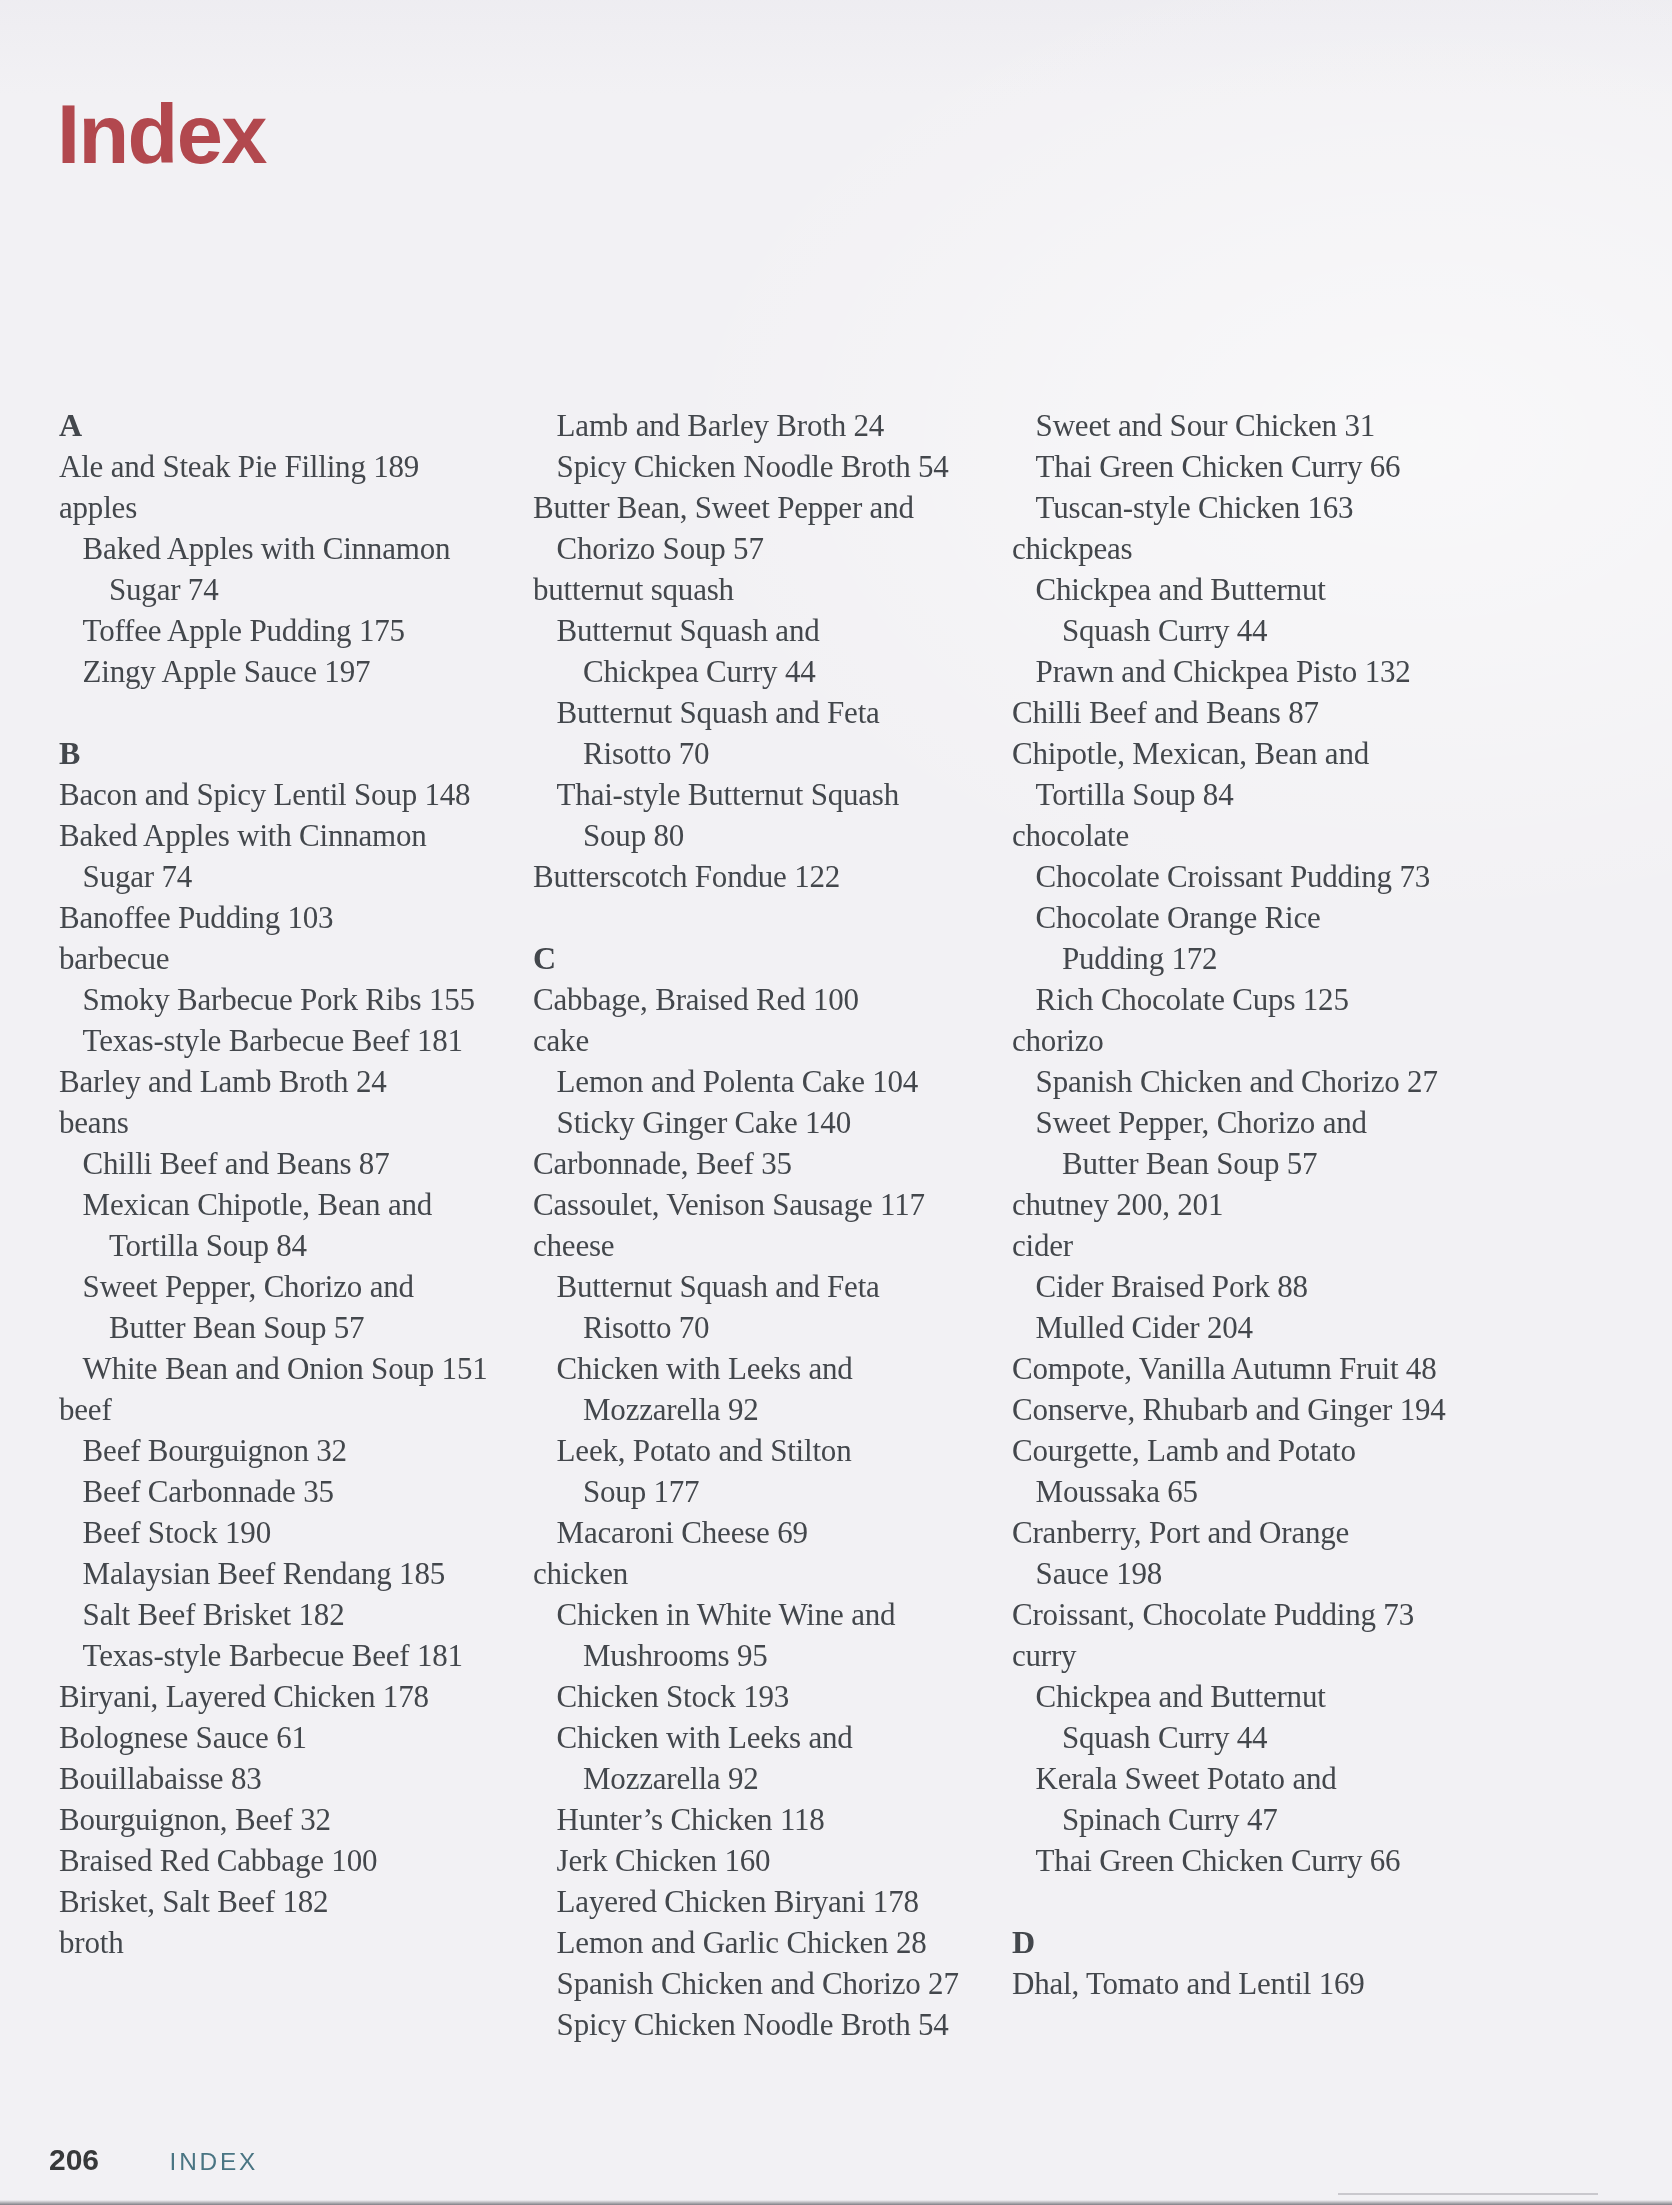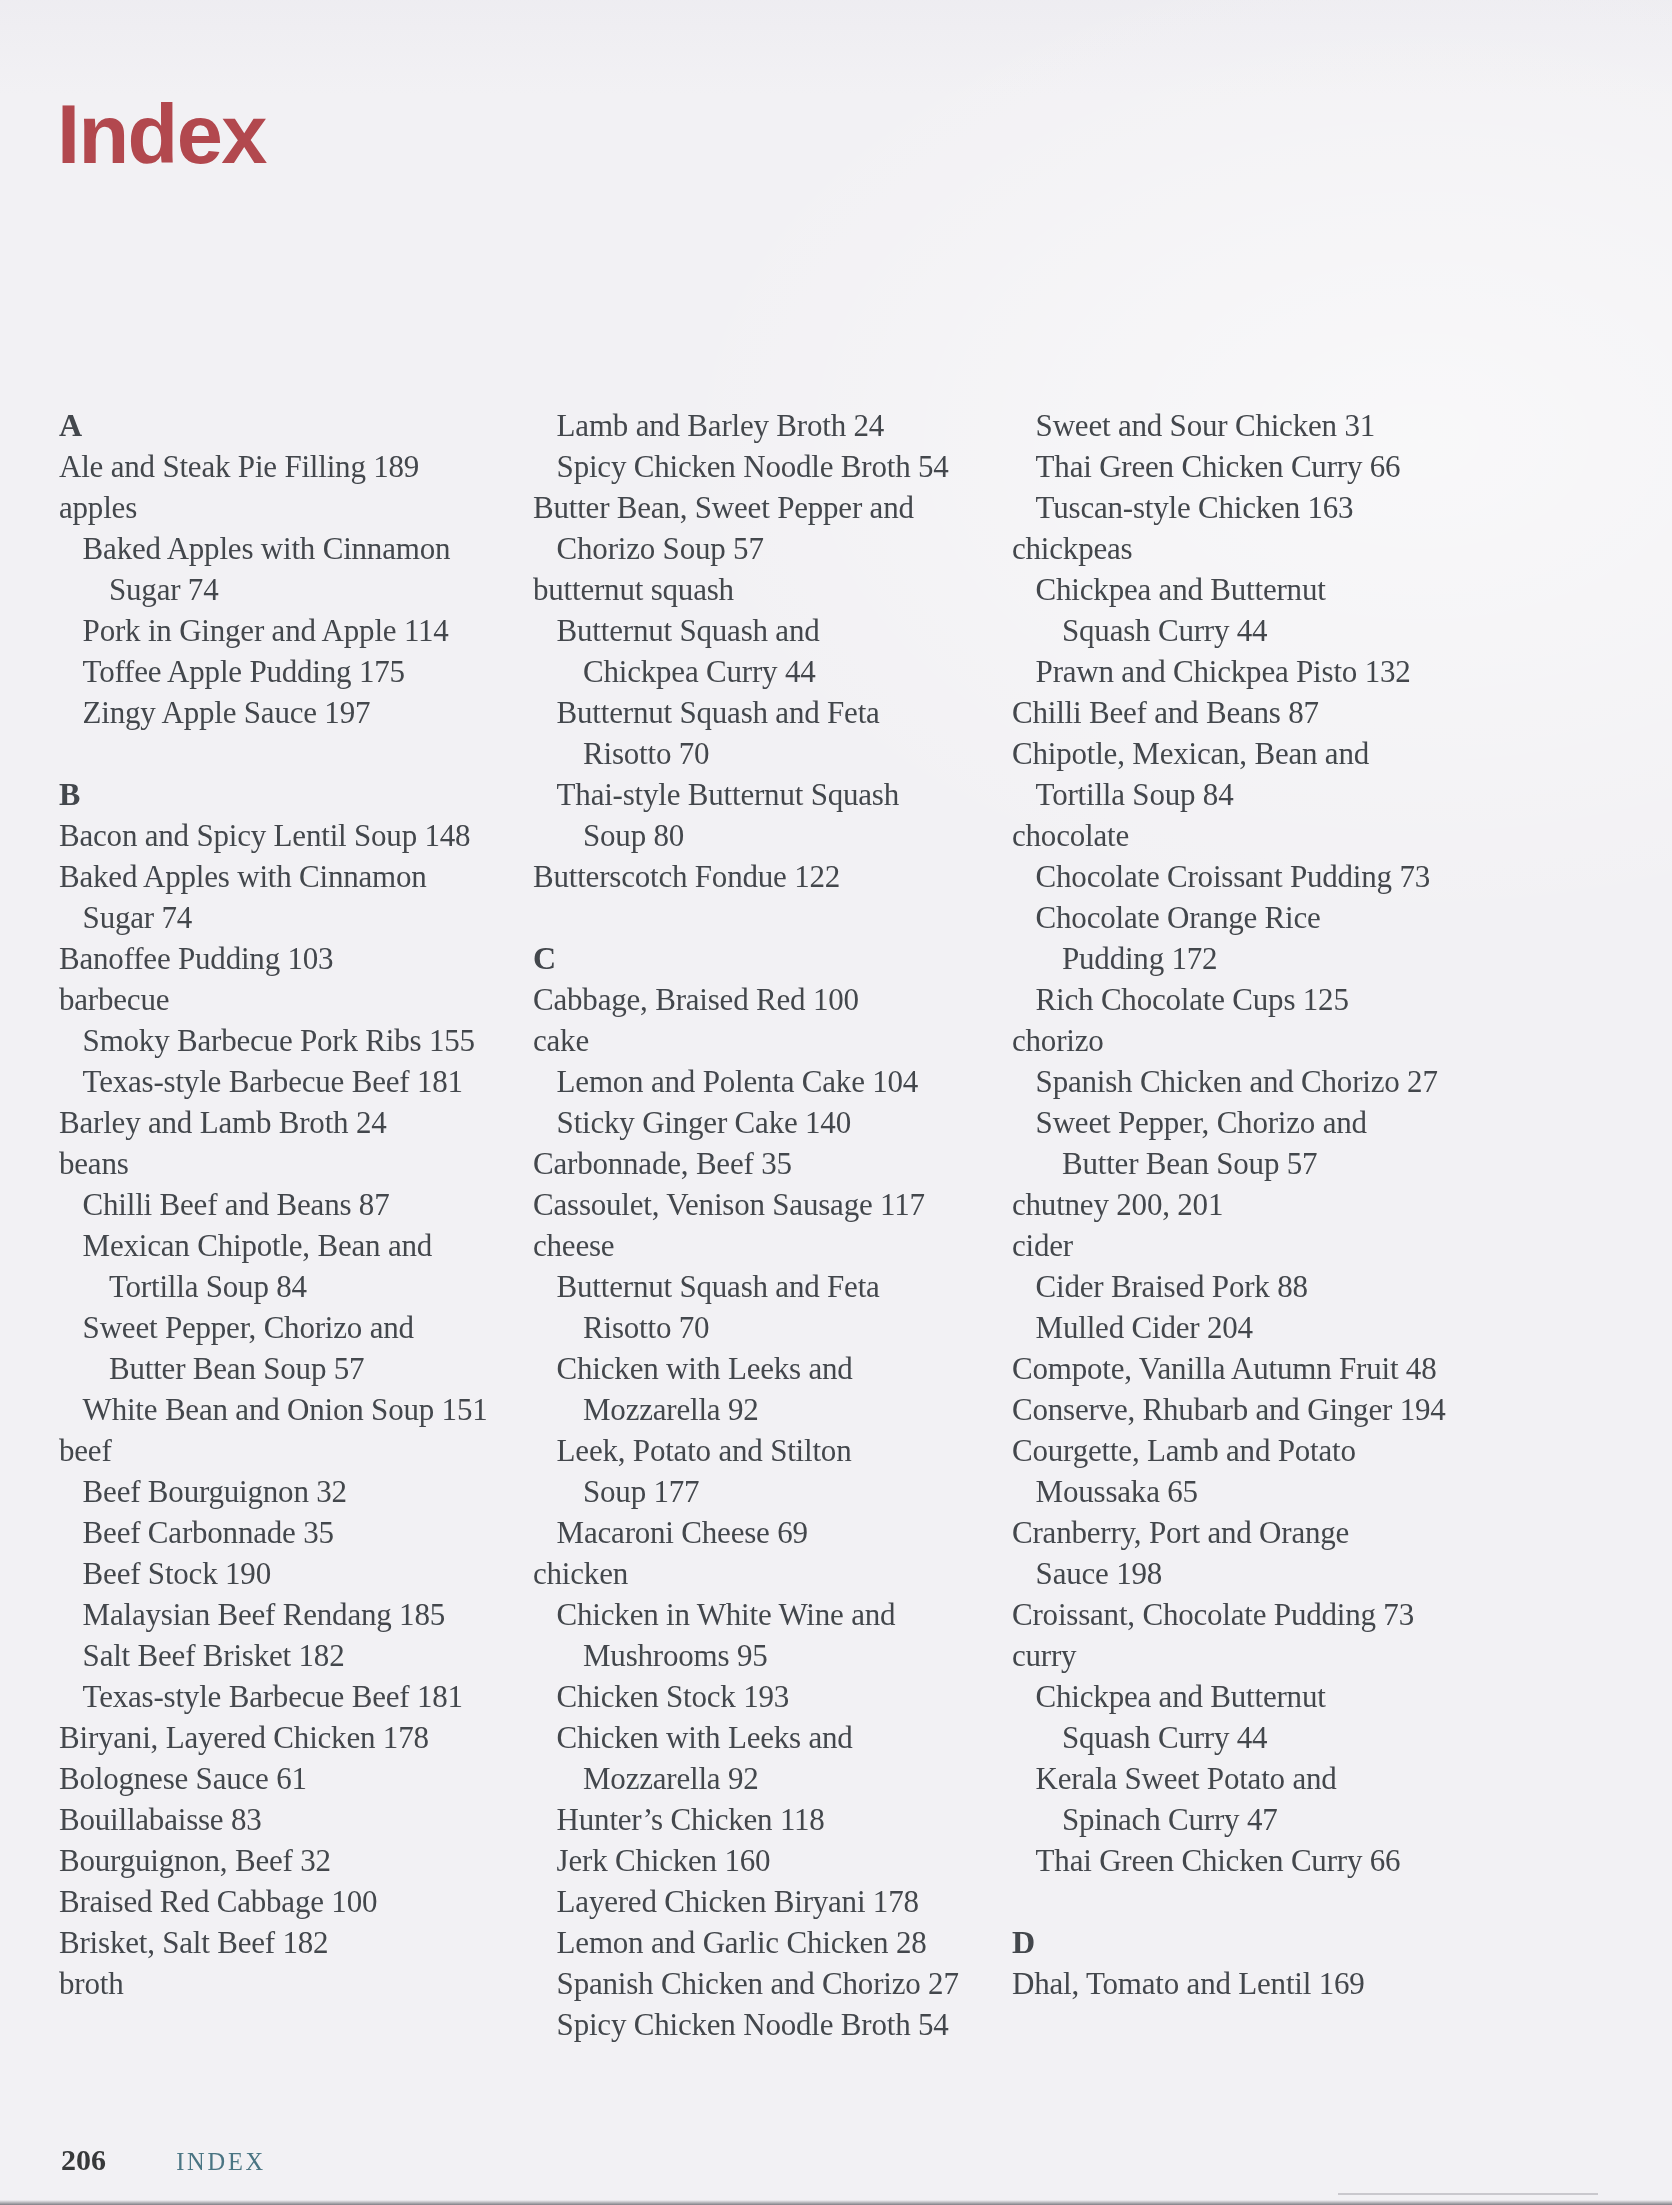"Pork in Ginger and Apple" div.line { html: <div>Pork in Ginger and Apple 114</div> -> none }
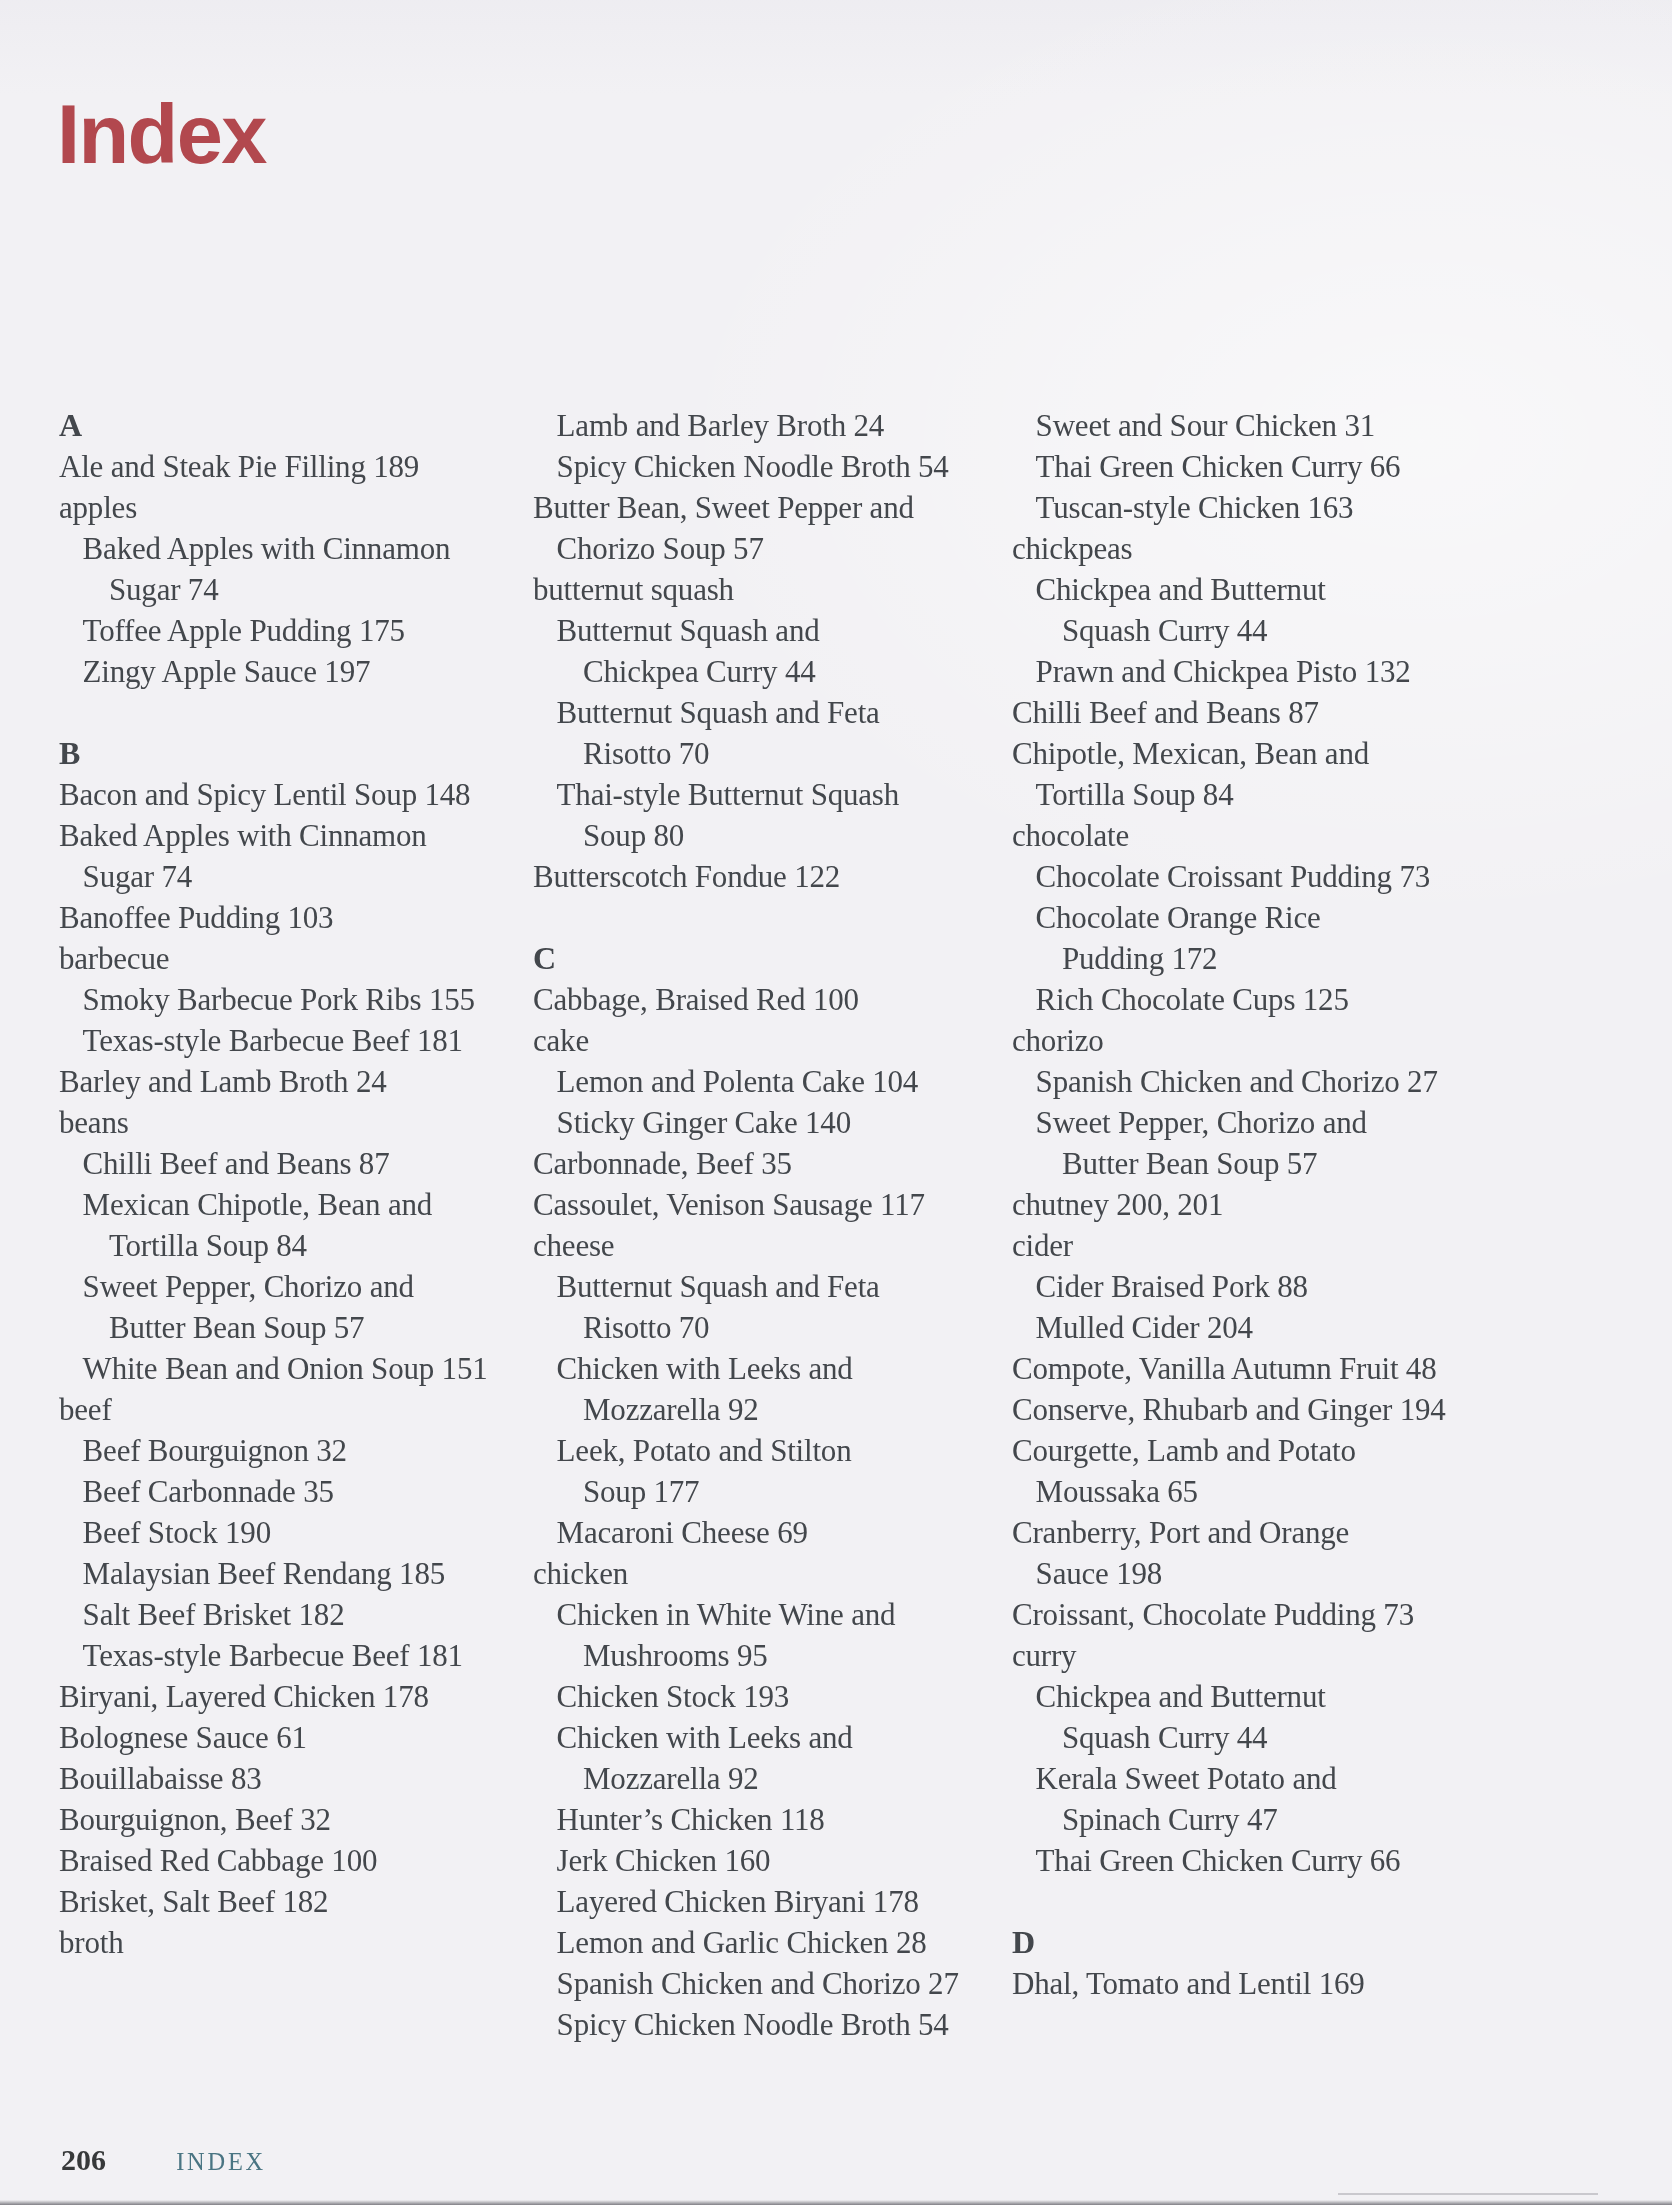"206 INDEX" .footer { font-family: Liberation Serif, serif -> Liberation Sans, sans-serif; left: 61px -> 49px }
